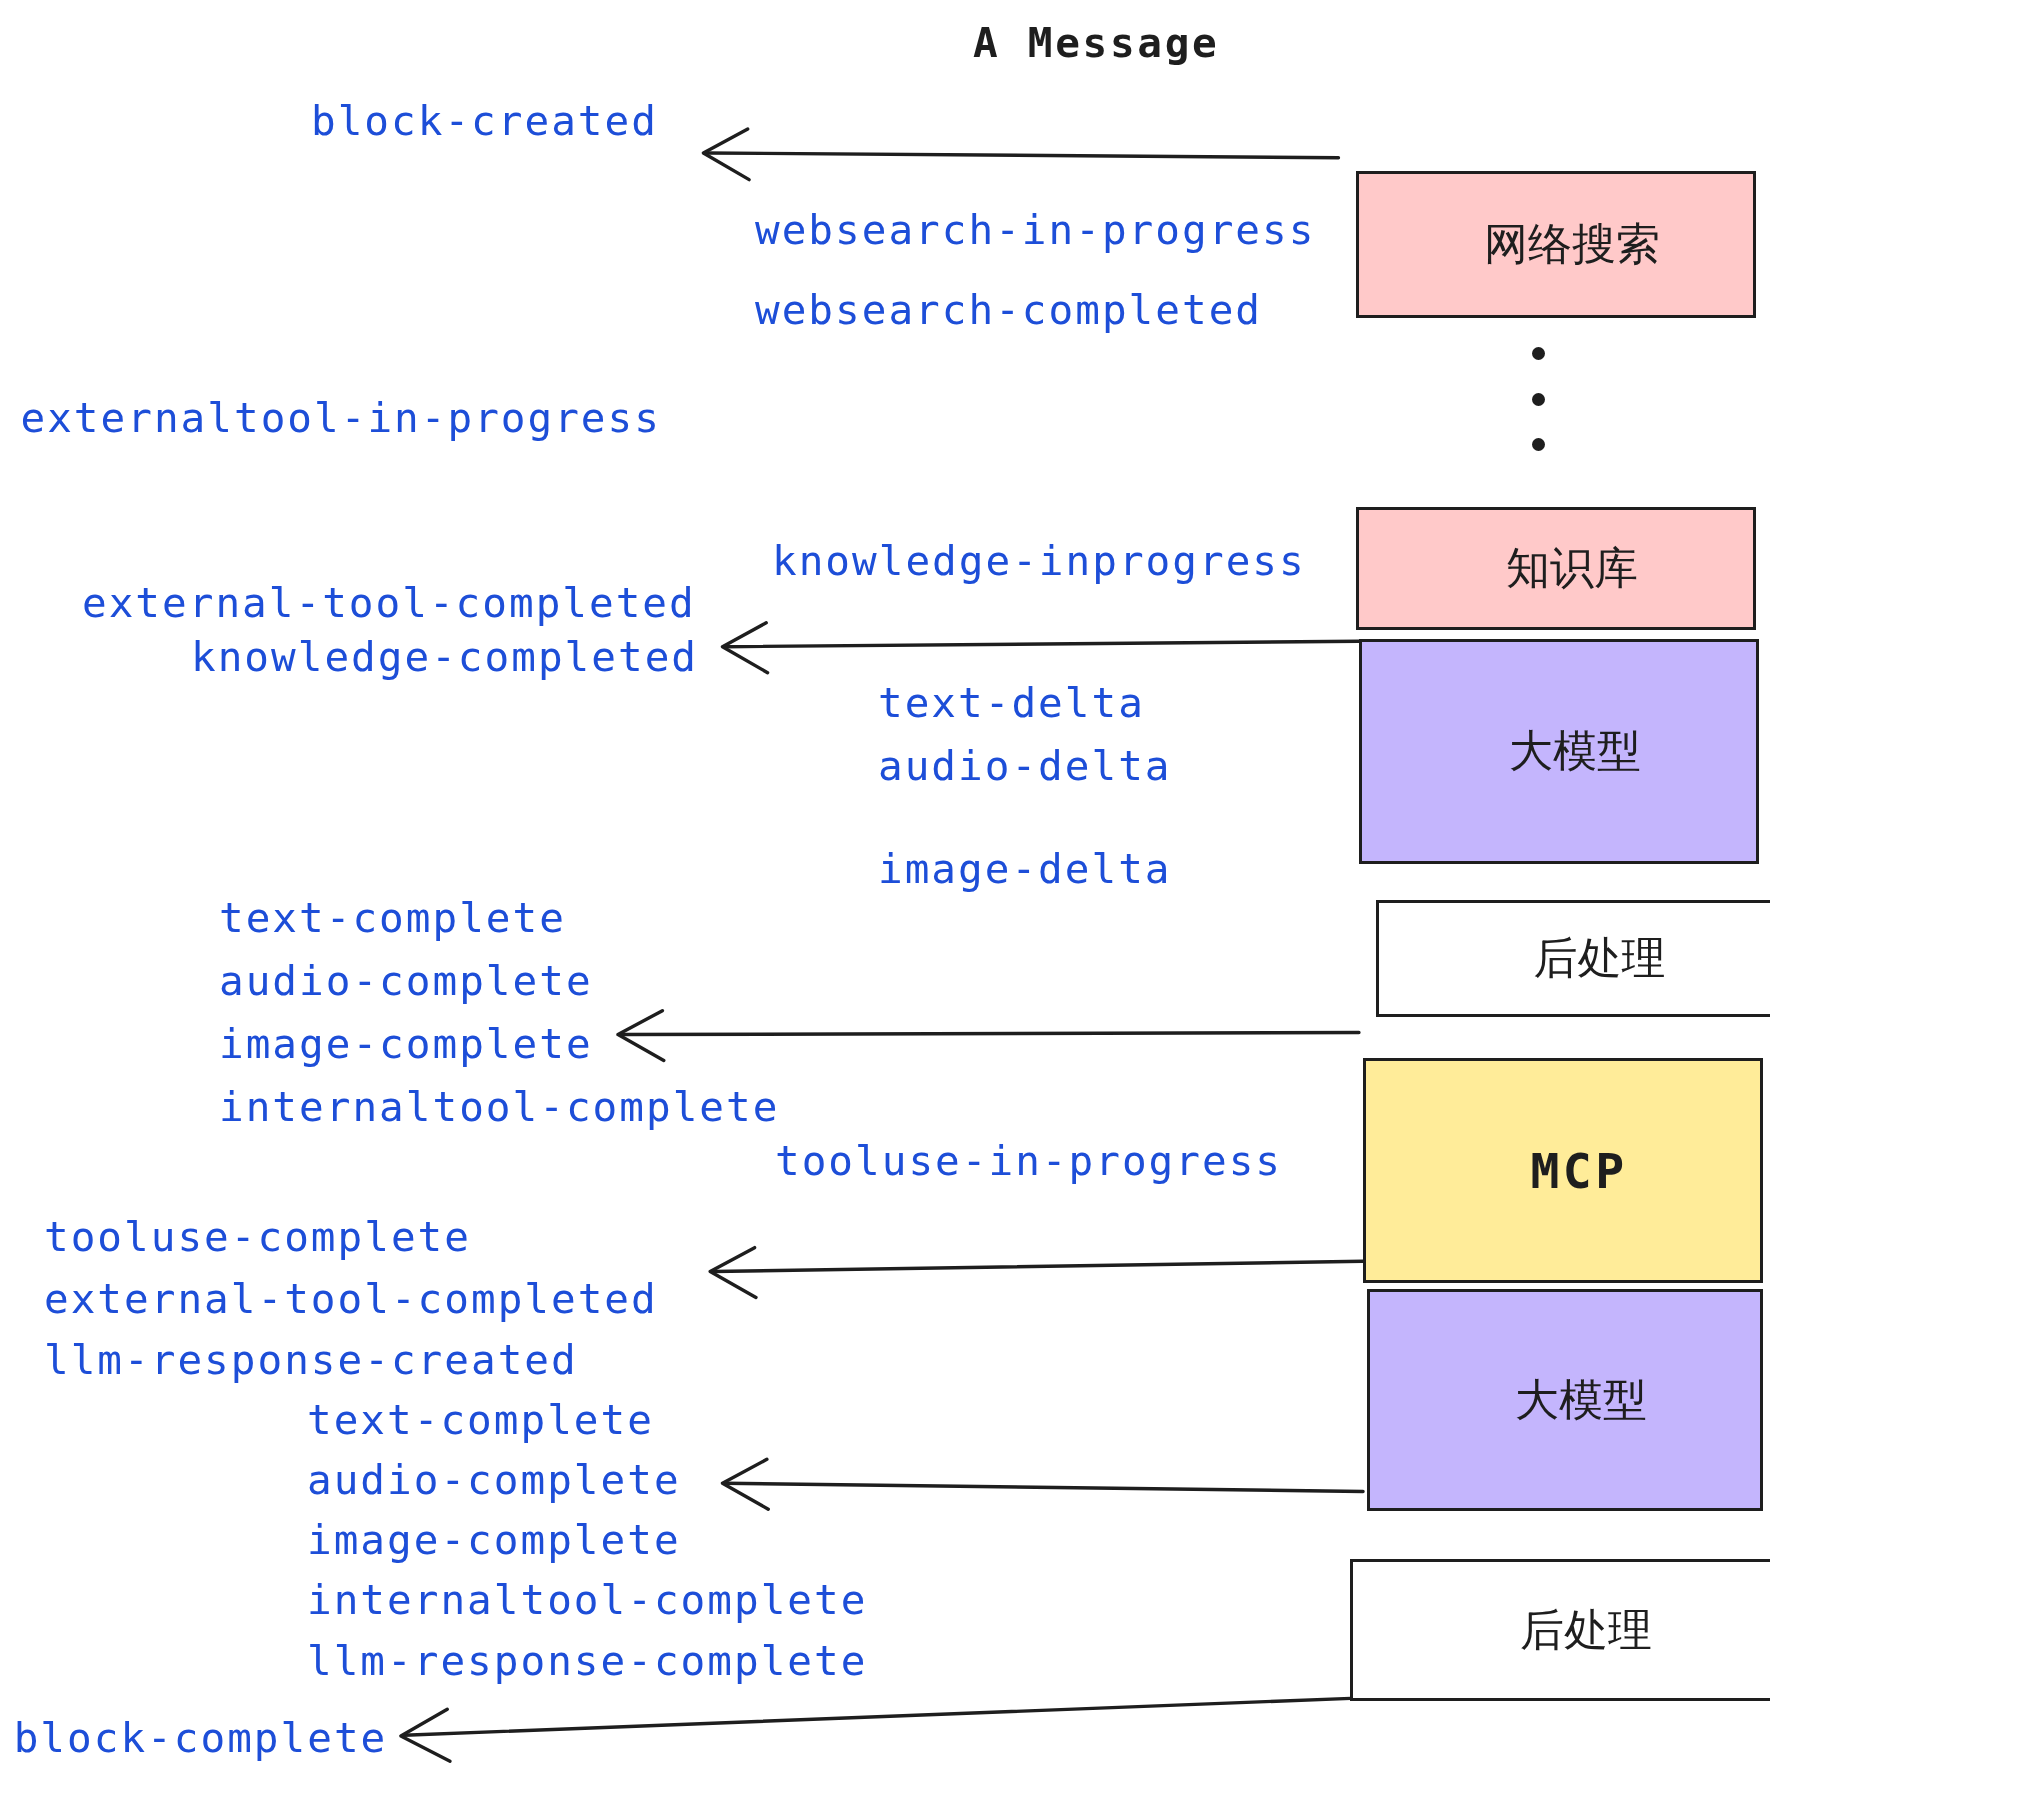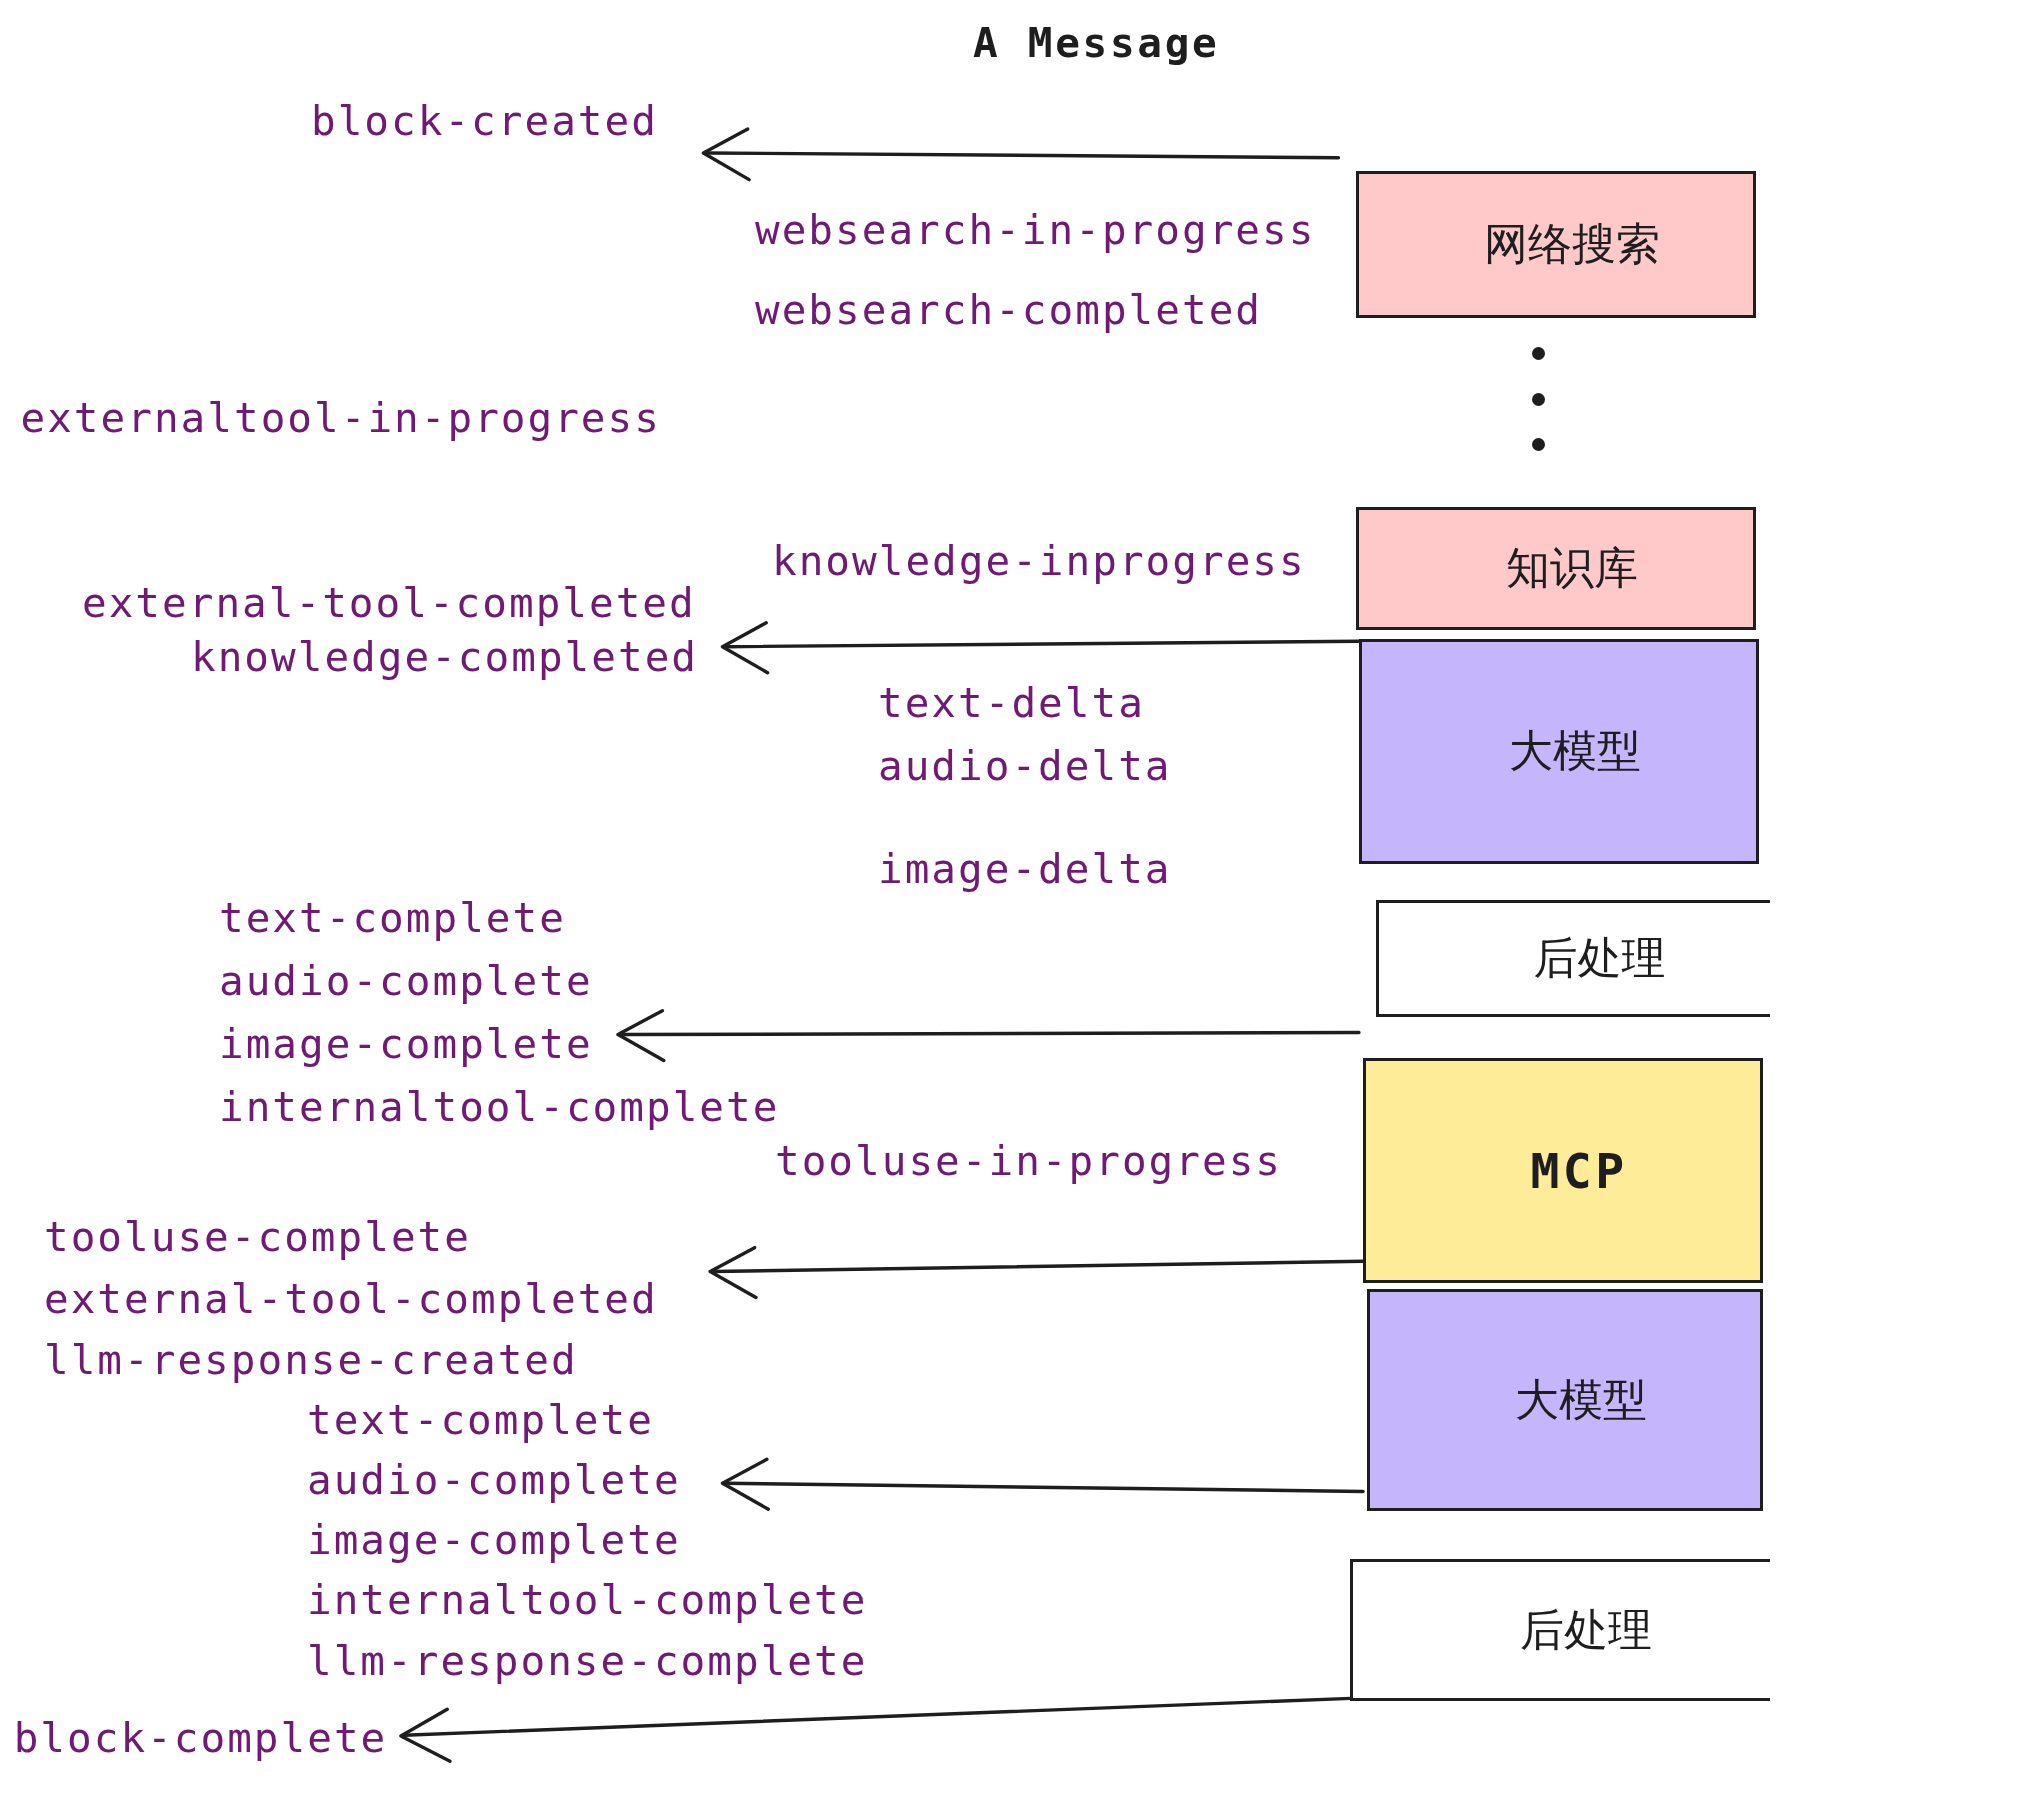"block-created" .evt { color: #701a75 -> #1d4ed8 }
